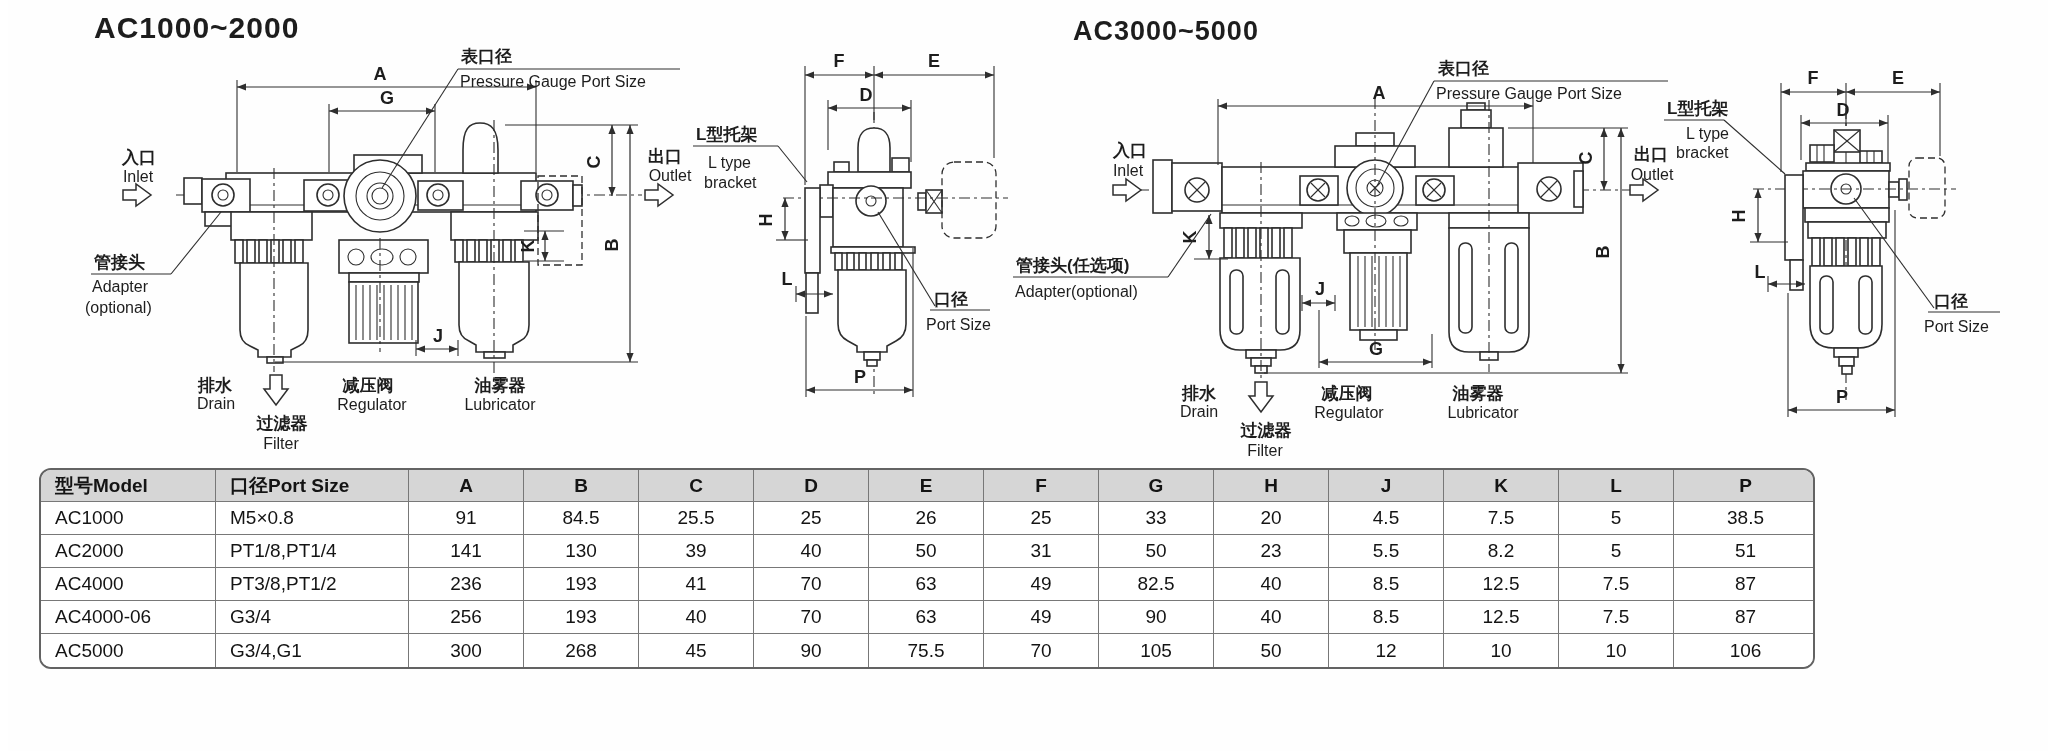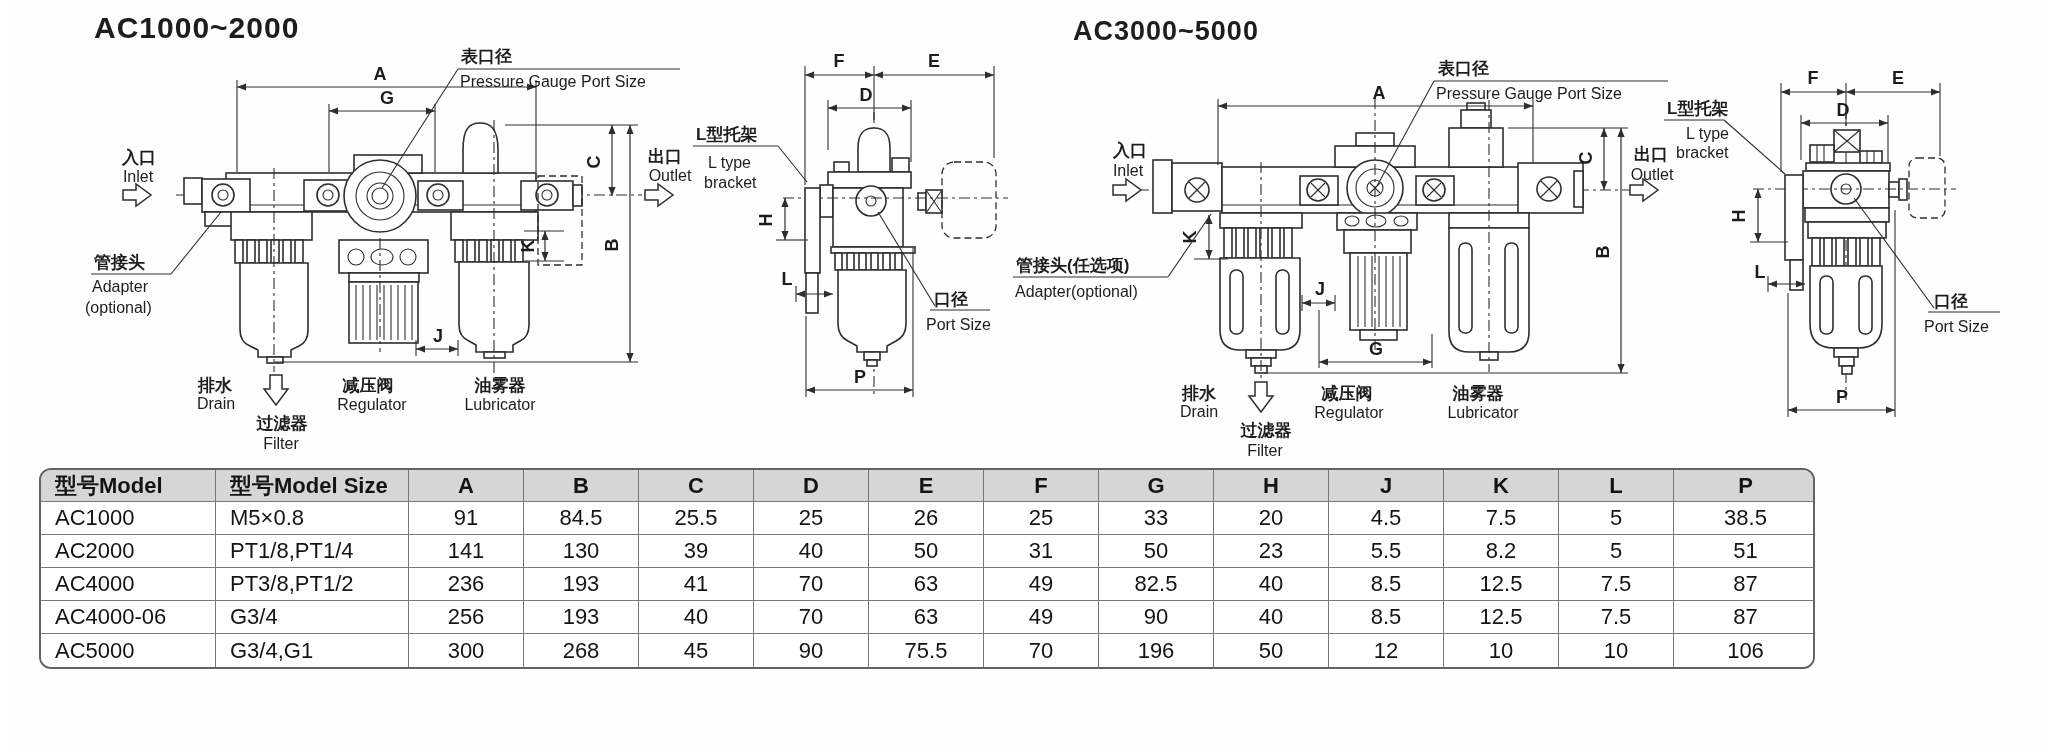"型号Model" table { font-size: 22px -> 19px }
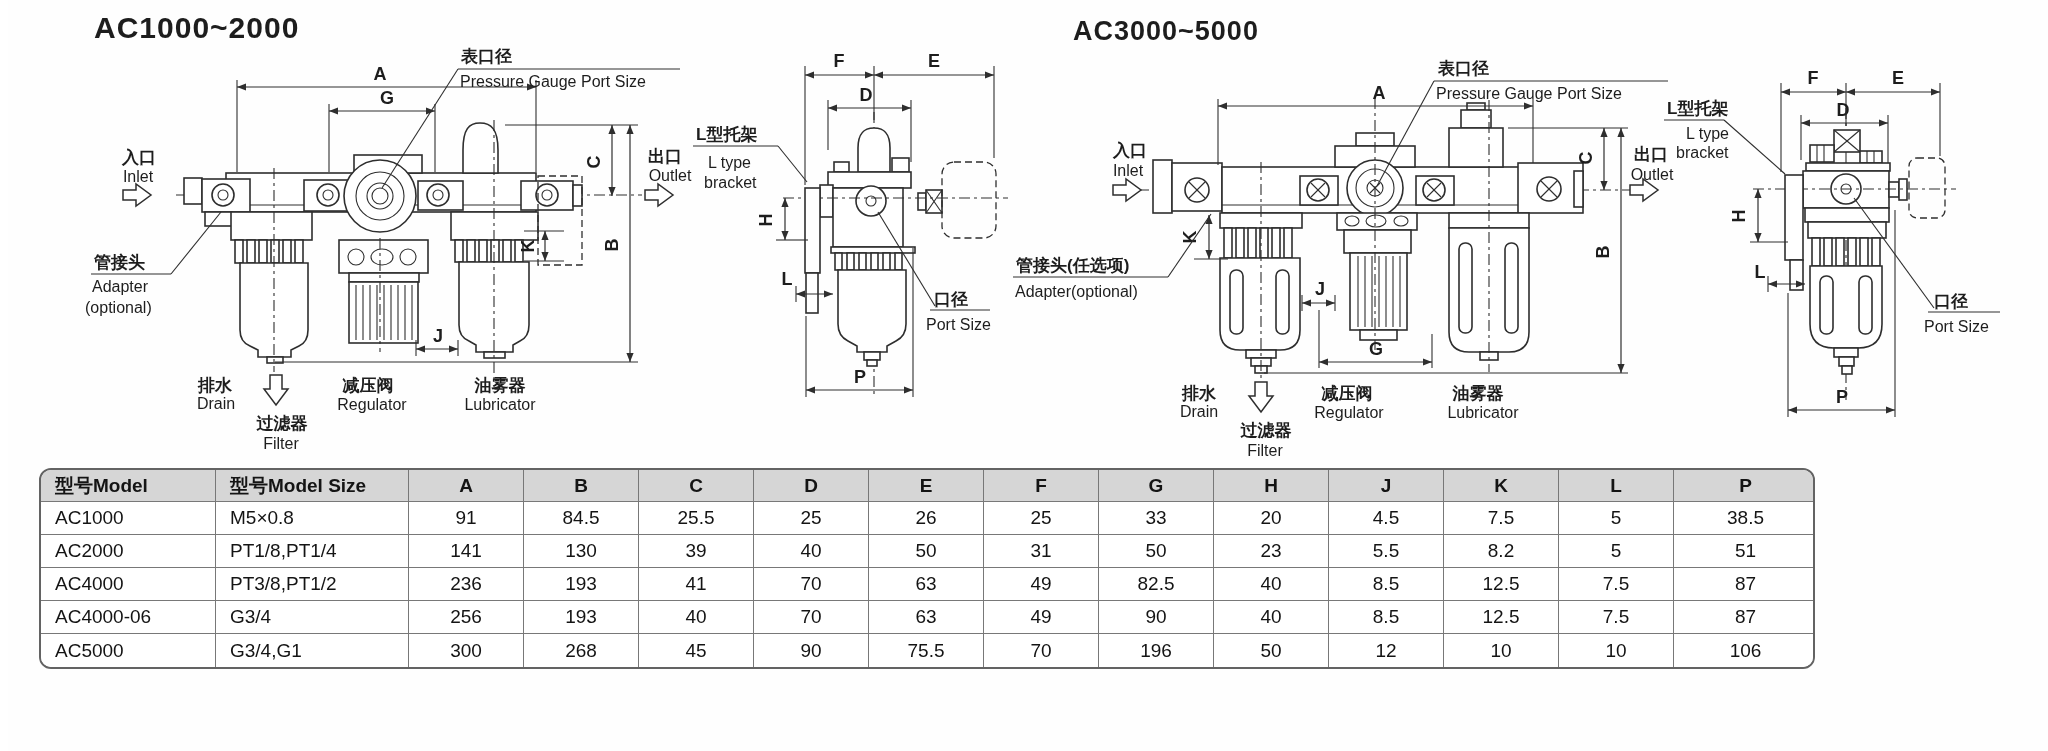"型号Model Size" th.lft { text: 型号Model -> 口径Port }
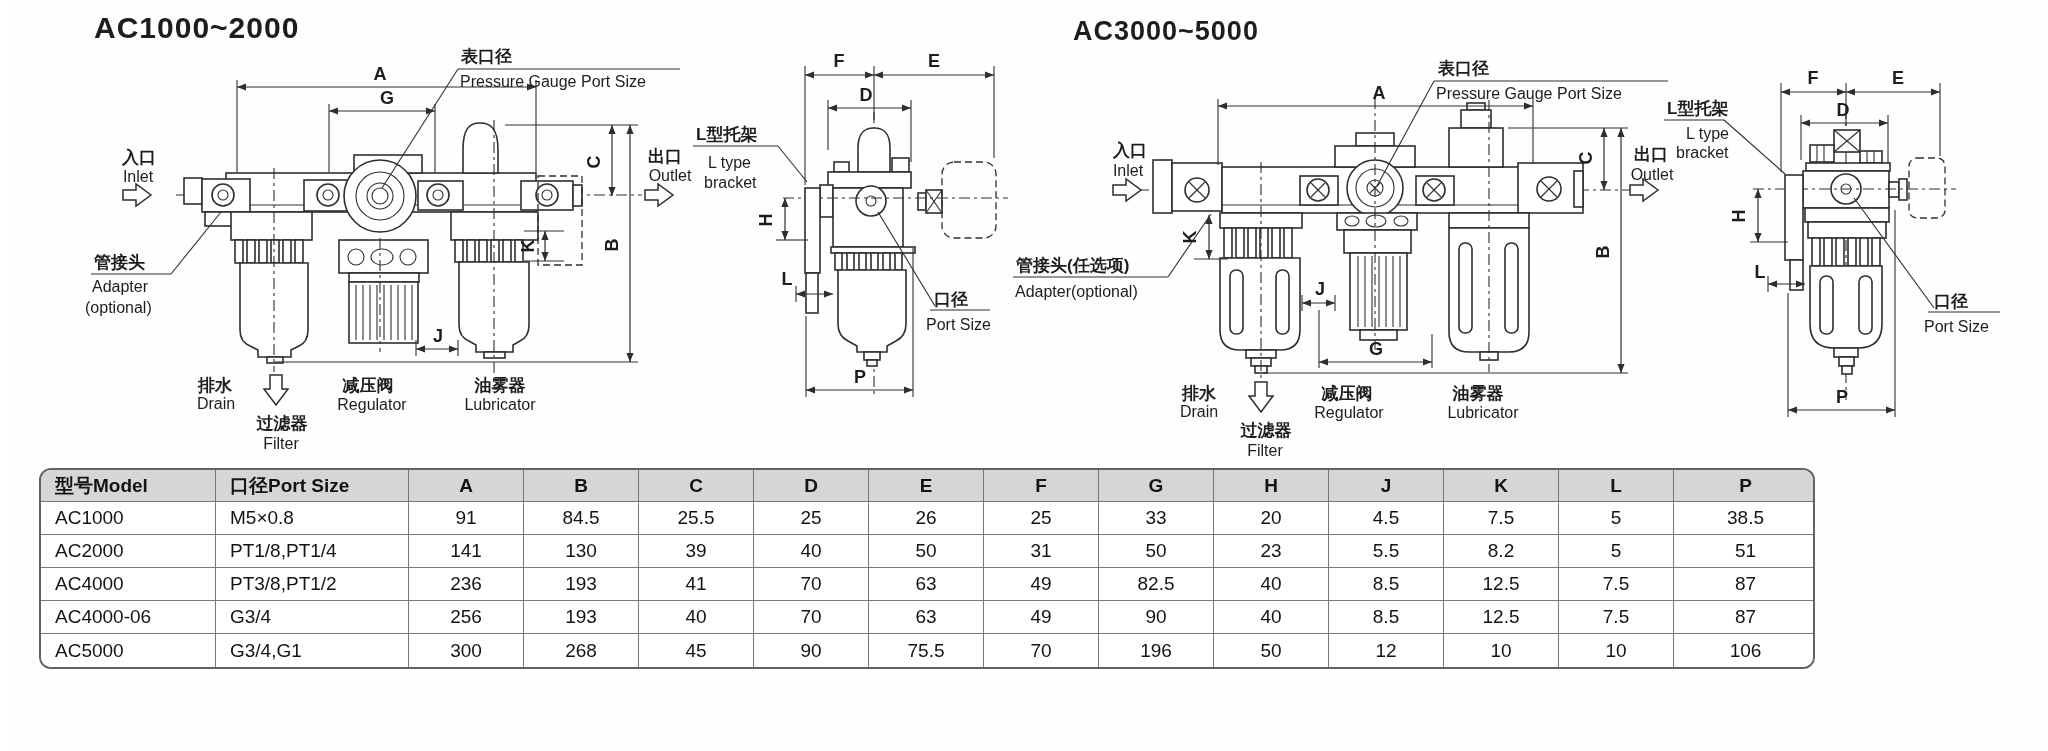"196" td { text: 196 -> 105 }
